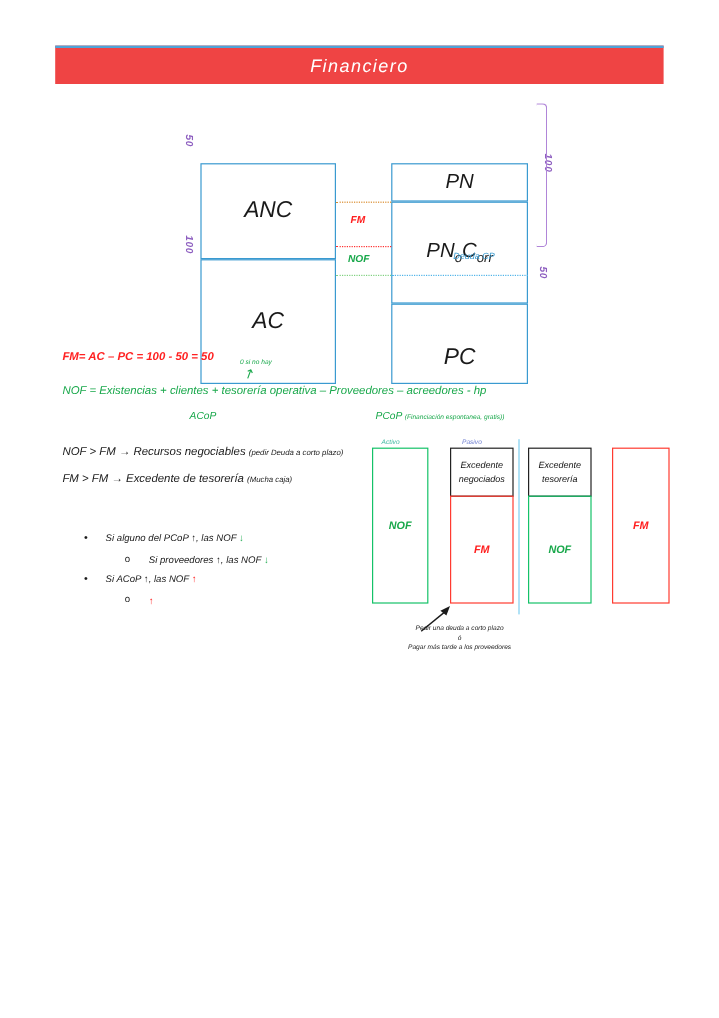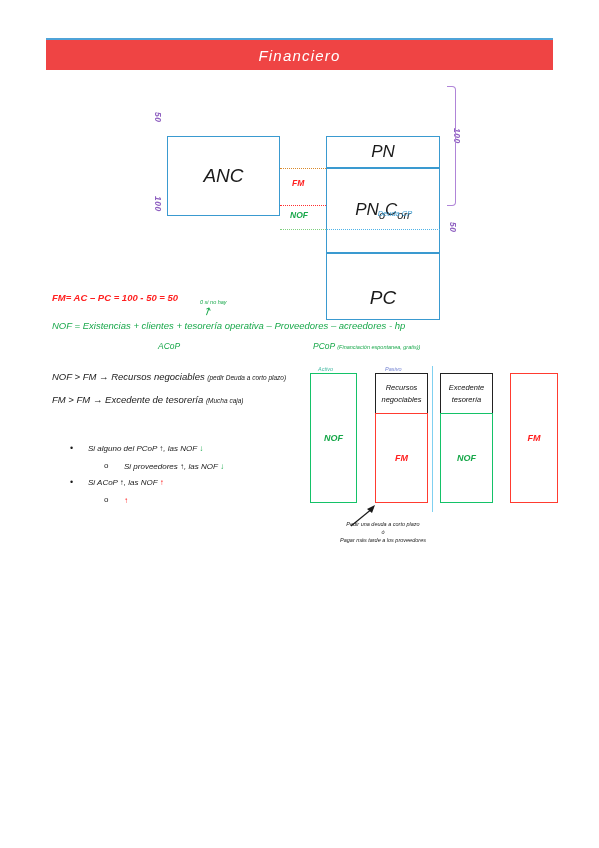"AC" div.box { html: none -> <div> <span>AC</span> </div> }
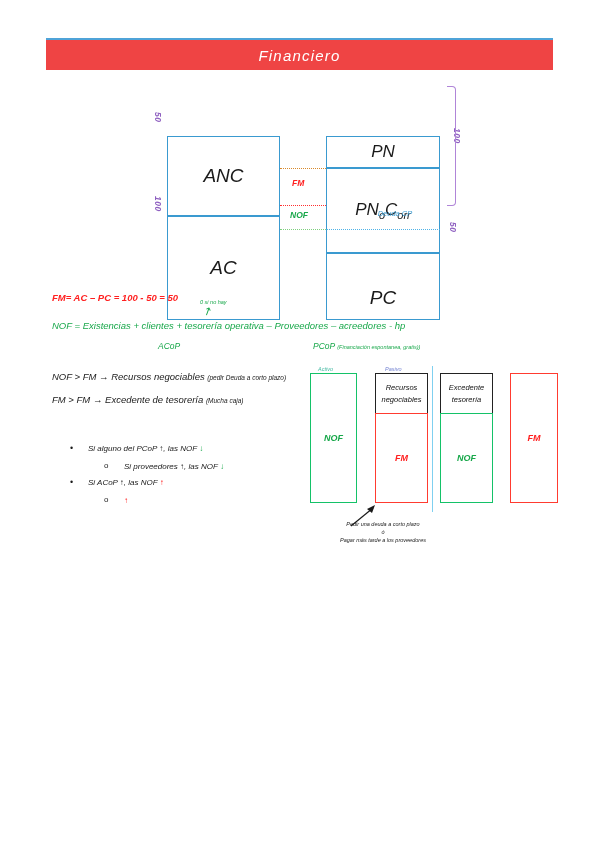"Recursos negociables" span { text: Recursos negociables -> Excedente negociados }
